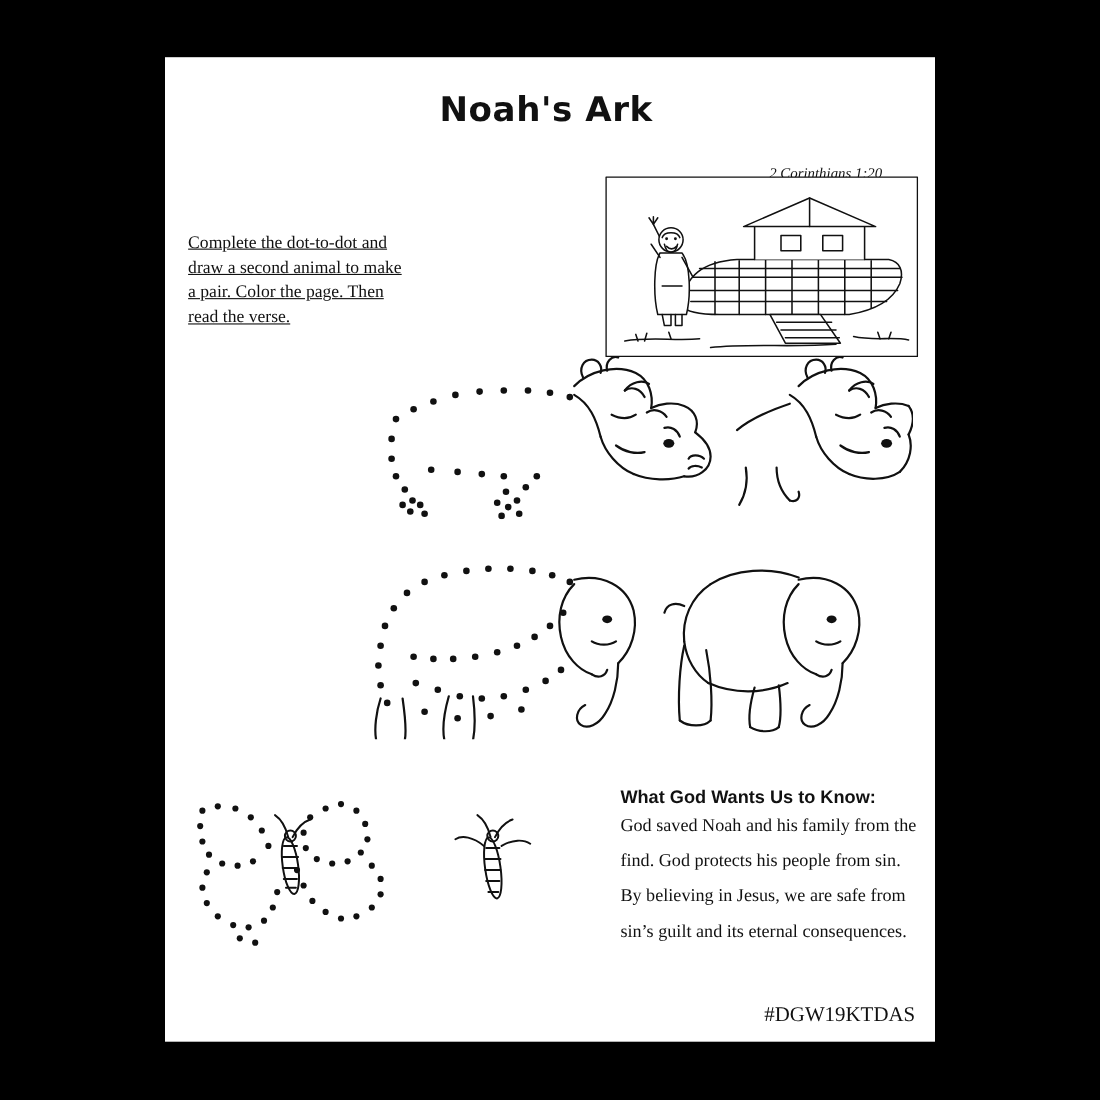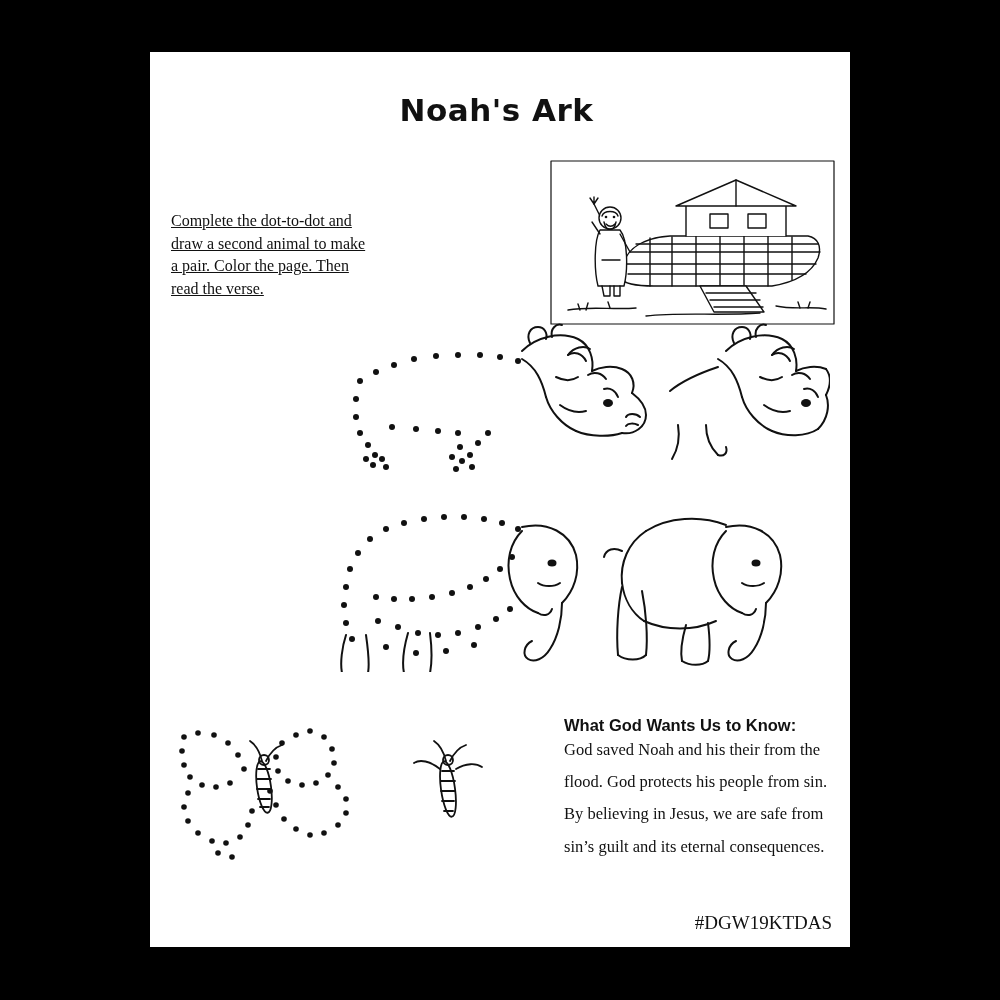"Noah's Ark" .title { top: 40px -> 30px }
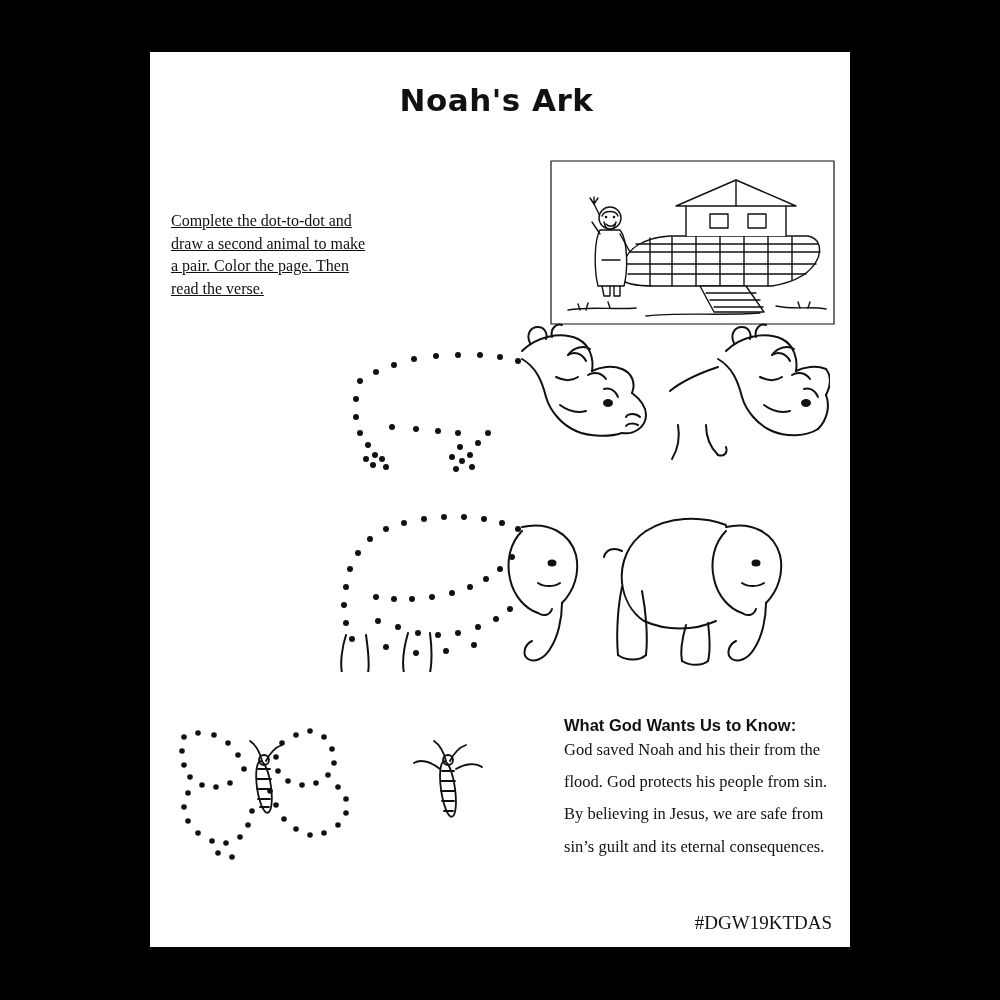"2 Corinthians 1:20" div.reference { html: none -> <div>2 Corinthians 1:20</div> }
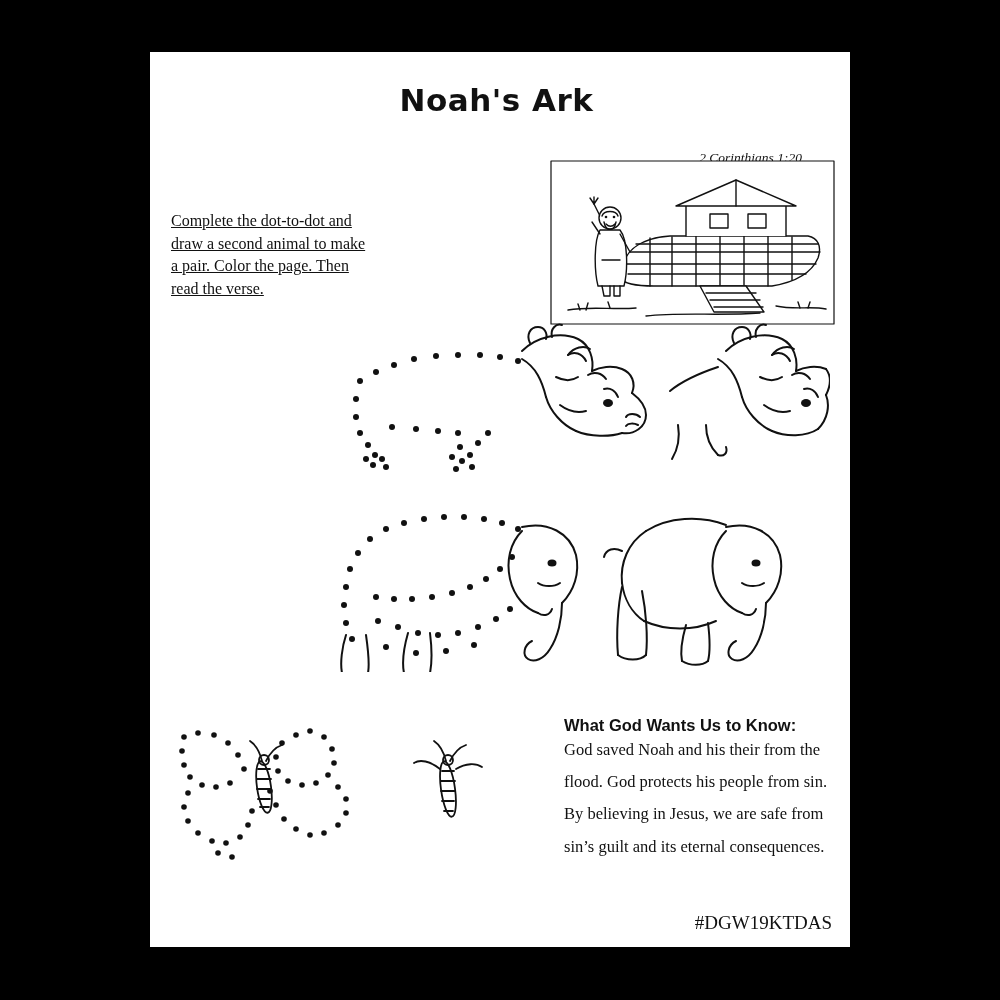"God saved Noah and his" div.know-body { text: their from the flood -> family from the find }
